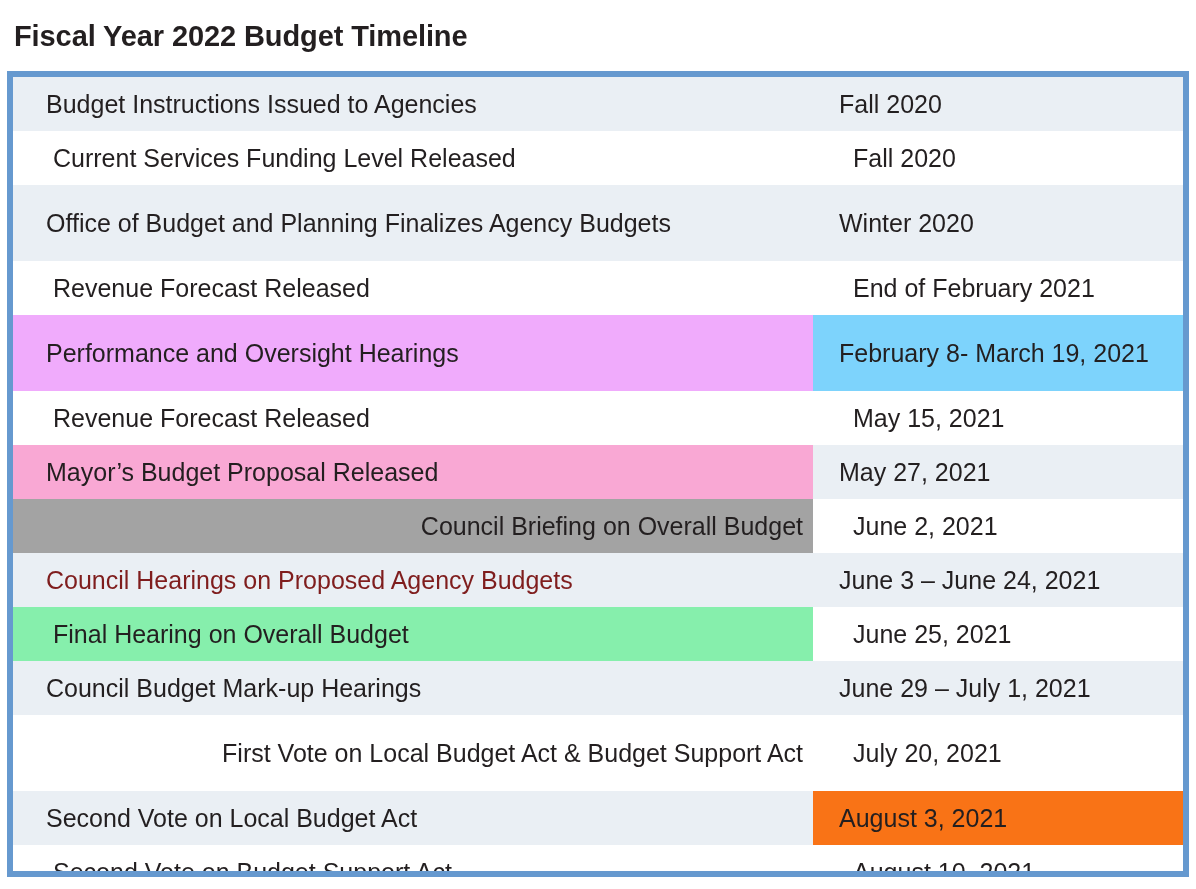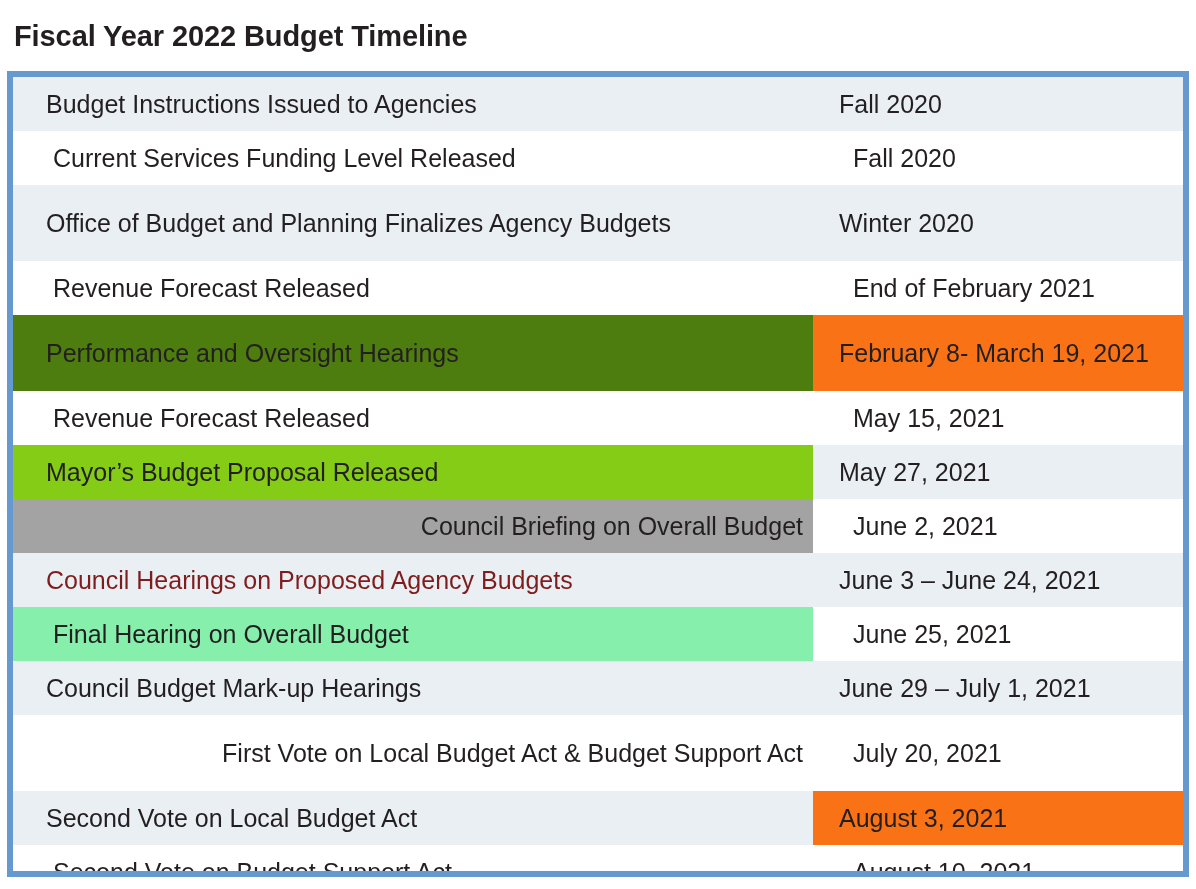"Performance and Oversight Hearings" td.event-cell { background: #4d7c0f -> #f0abfc }
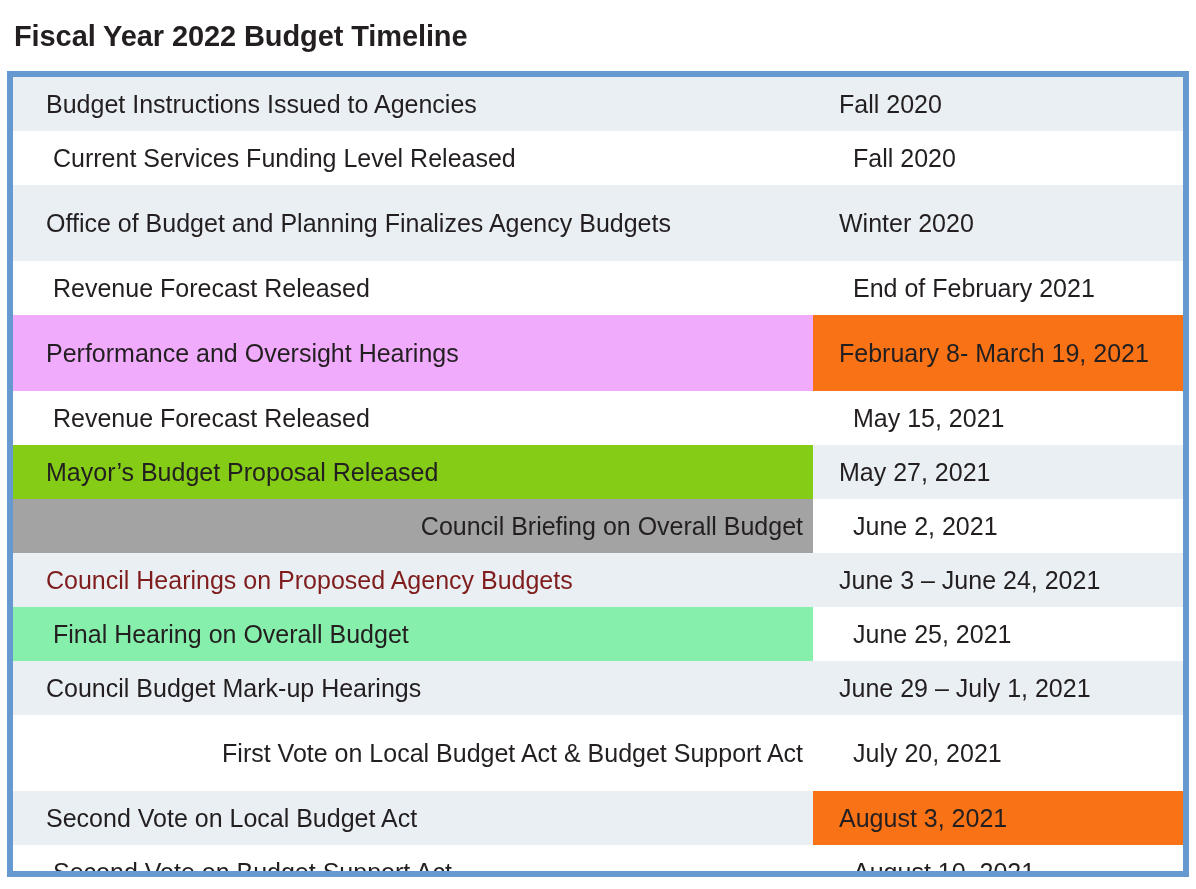"February 8- March 19, 2021" td.date-cell { background: #f97316 -> #7dd3fc }
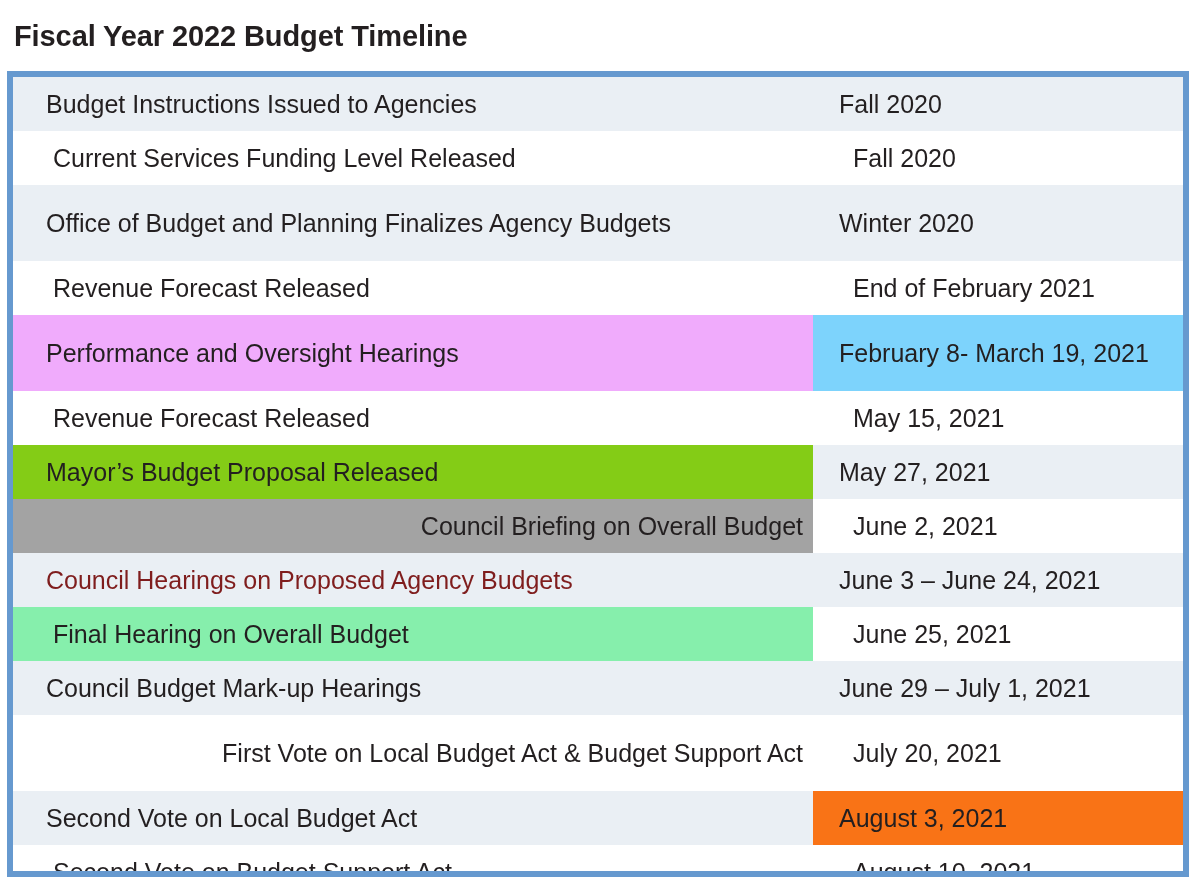"Mayor’s Budget Proposal Released" td.event-cell { background: #84cc16 -> #f9a8d4 }
